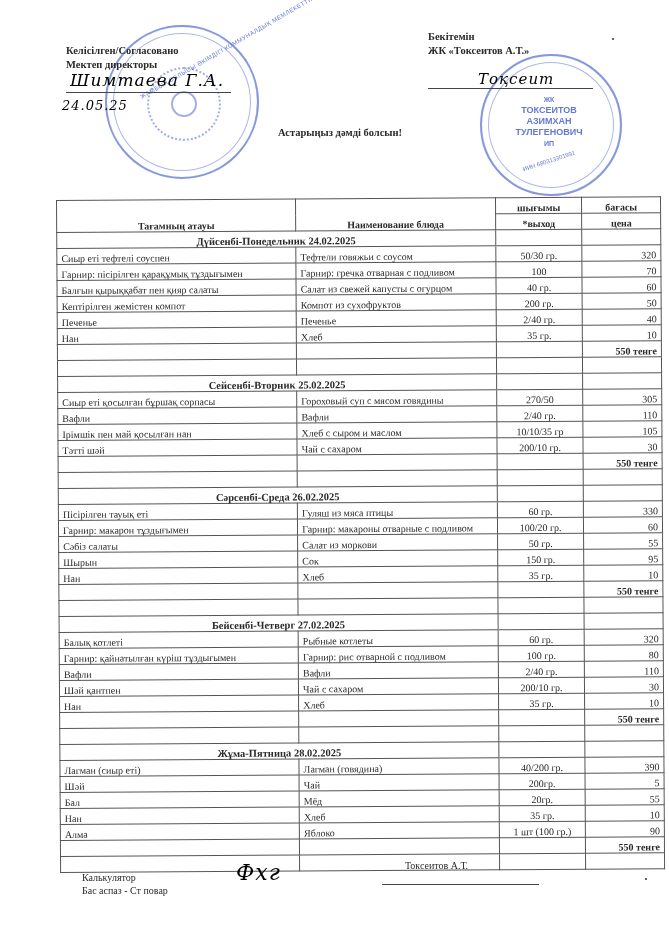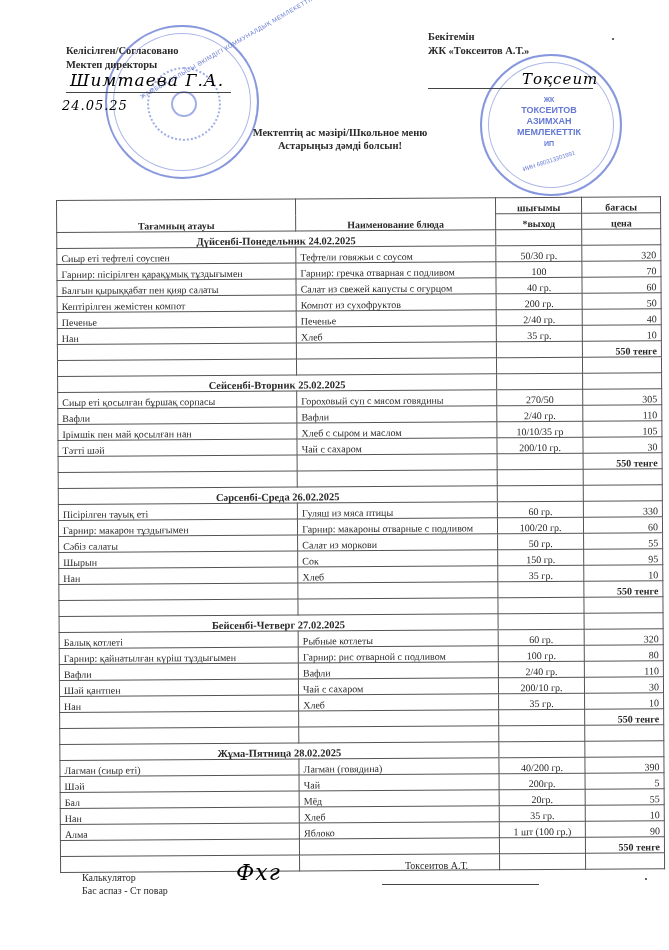"Тоқсеит" div.handwriting { margin-left: 44px -> none }
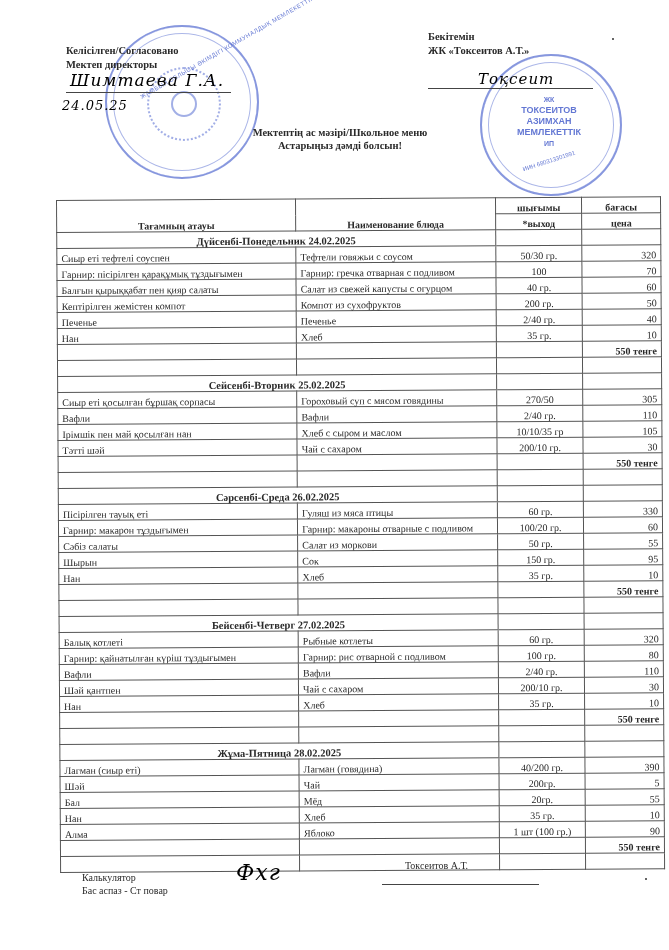"Мектептің ас мәзірі/Школьное меню" div { html: <div>Мектептің ас мәзірі/Школьное меню</div> -> none }
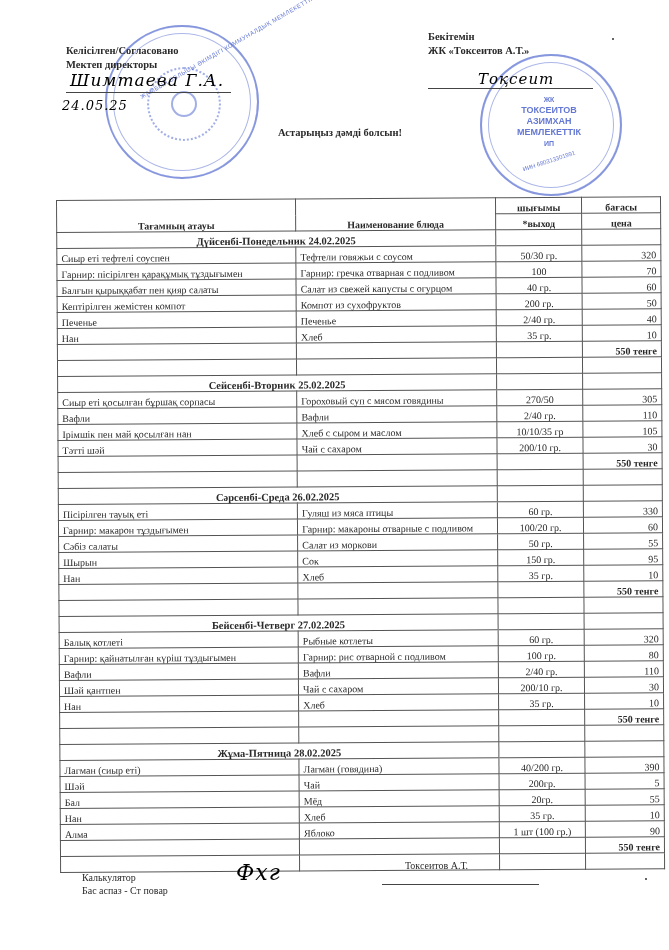"МЕМЛЕКЕТТІК" div { text: МЕМЛЕКЕТТІК -> ТУЛЕГЕНОВИЧ }
